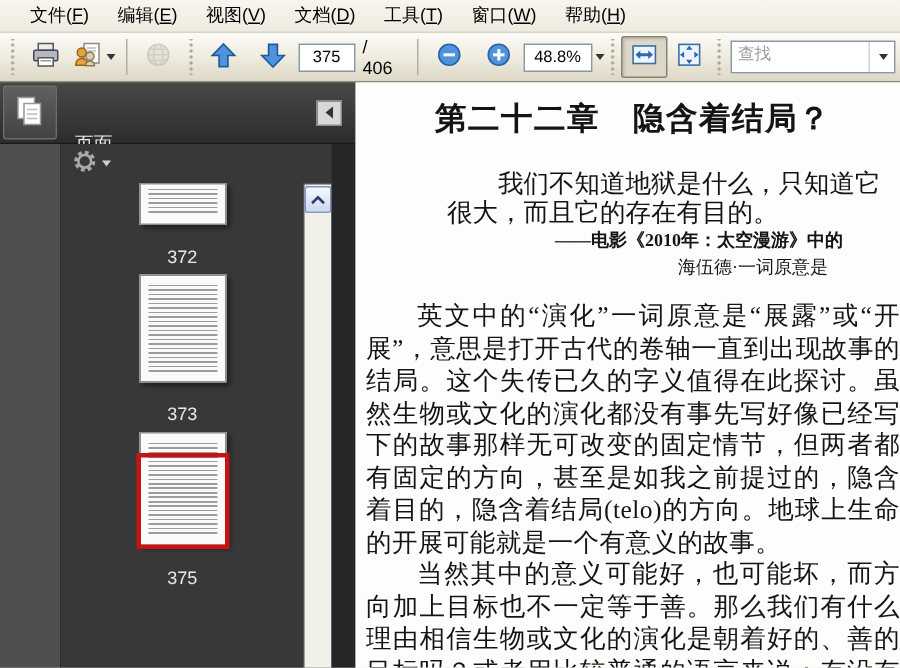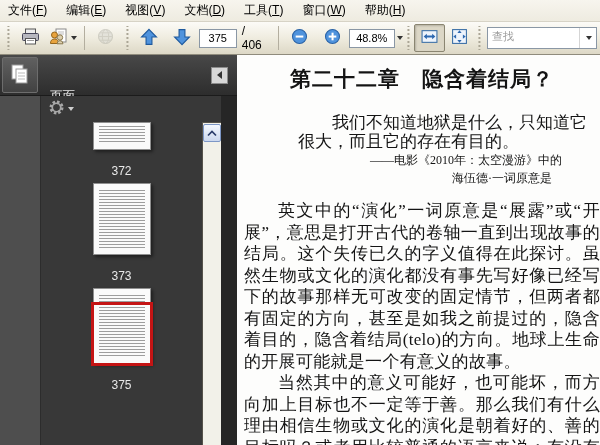"文件(F)" .menubar { padding-left: 0 -> 12px }
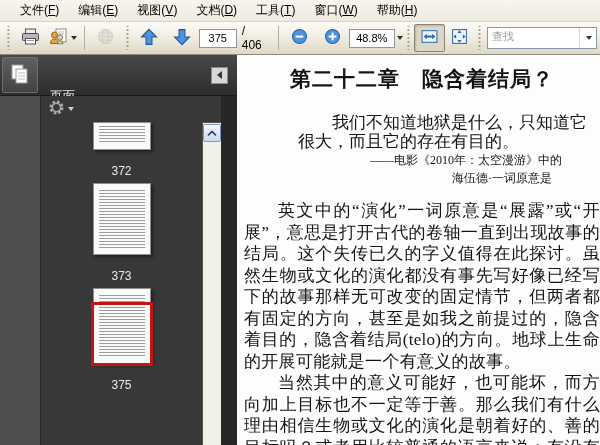"——电影《2010年：太空漫游》中的" .epigraph-attr .a1 { font-weight: none -> bold }
